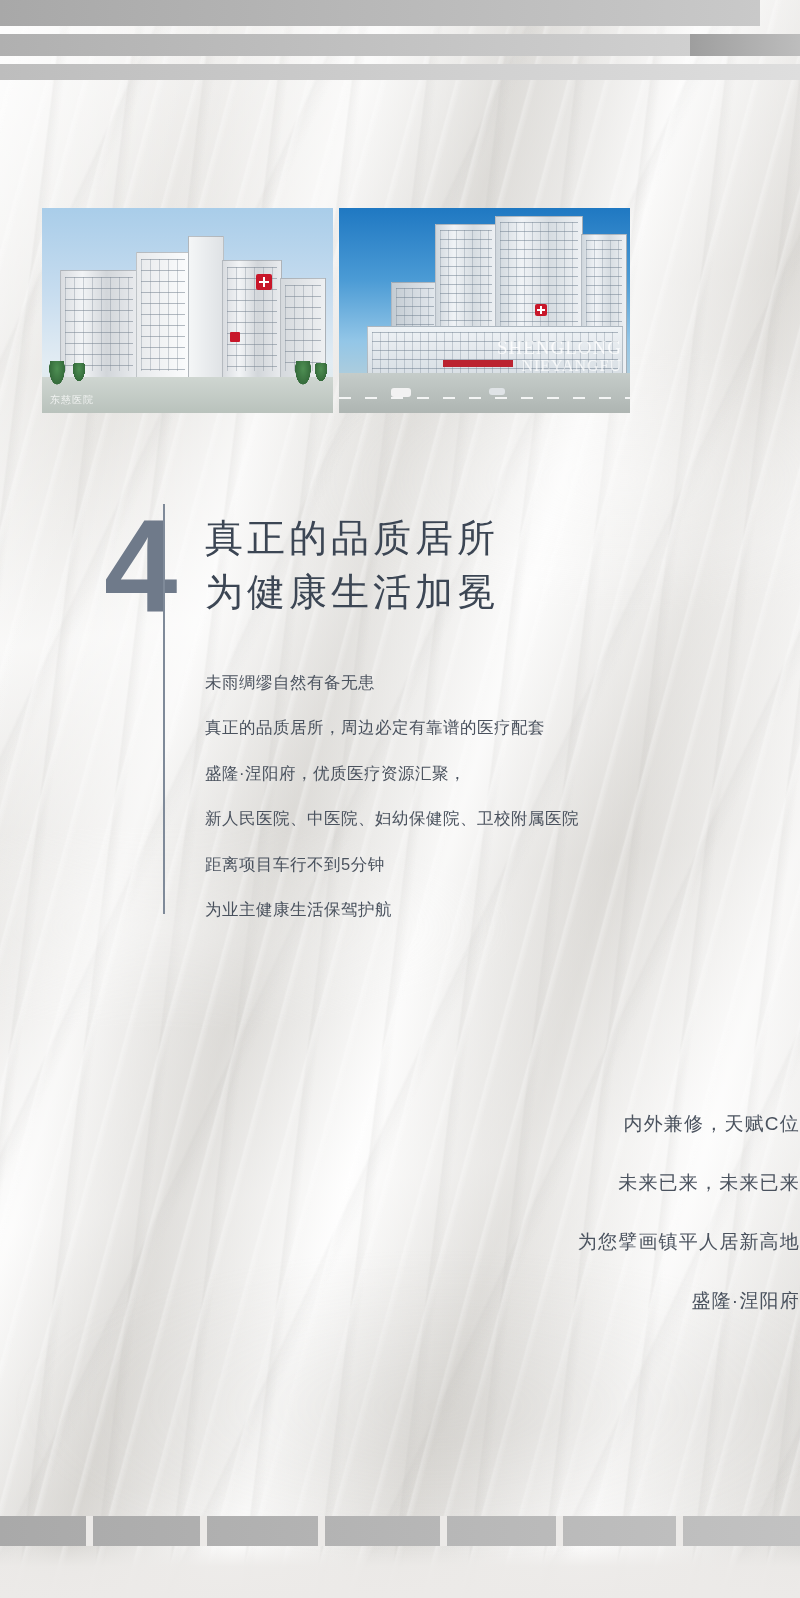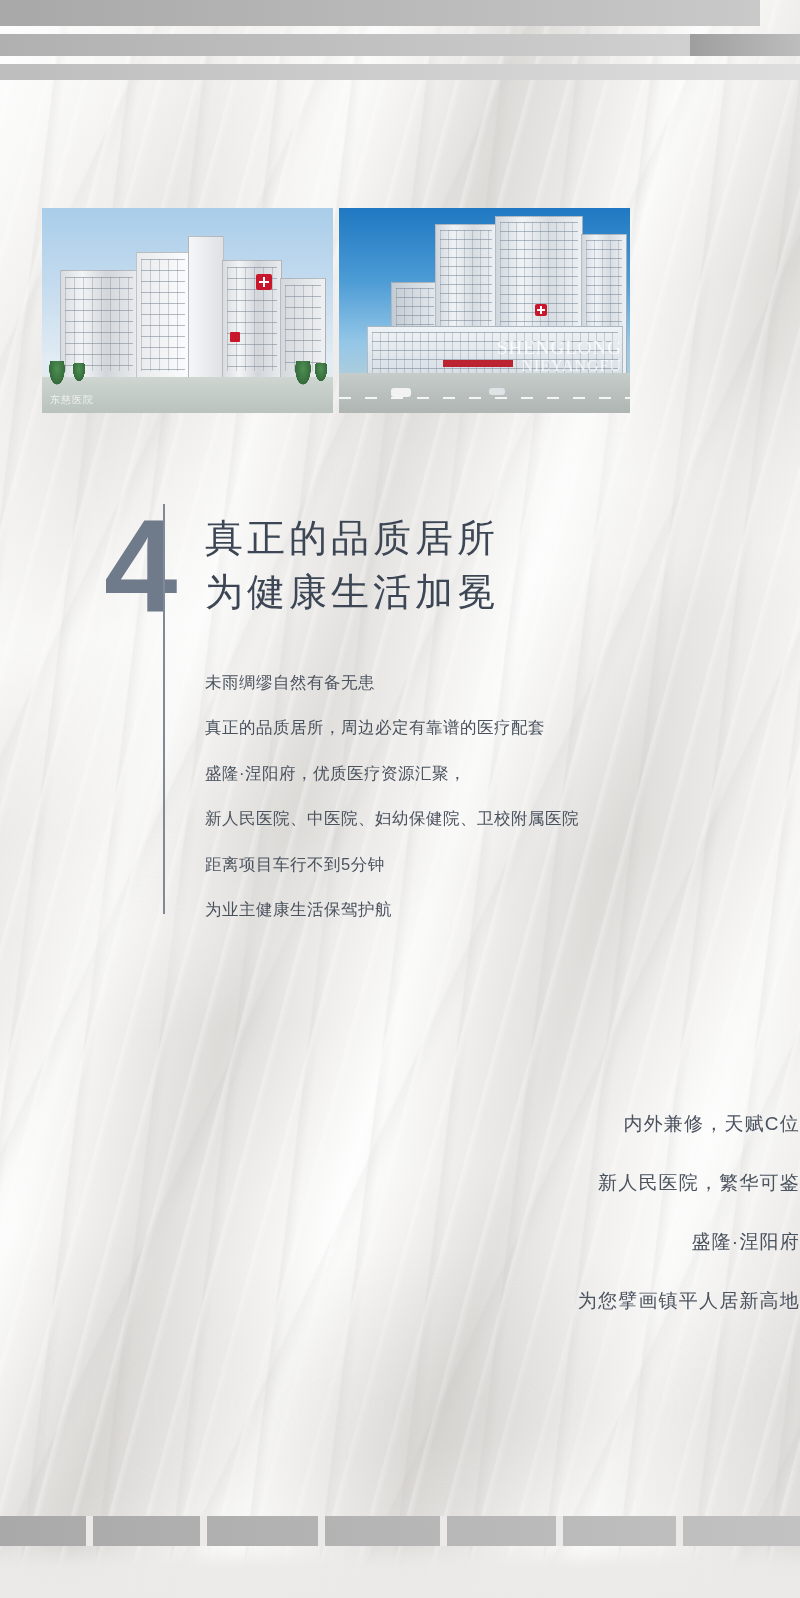"新人民医院，繁华可鉴" div { text: 新人民医院，繁华可鉴 -> 未来已来，未来已来 }
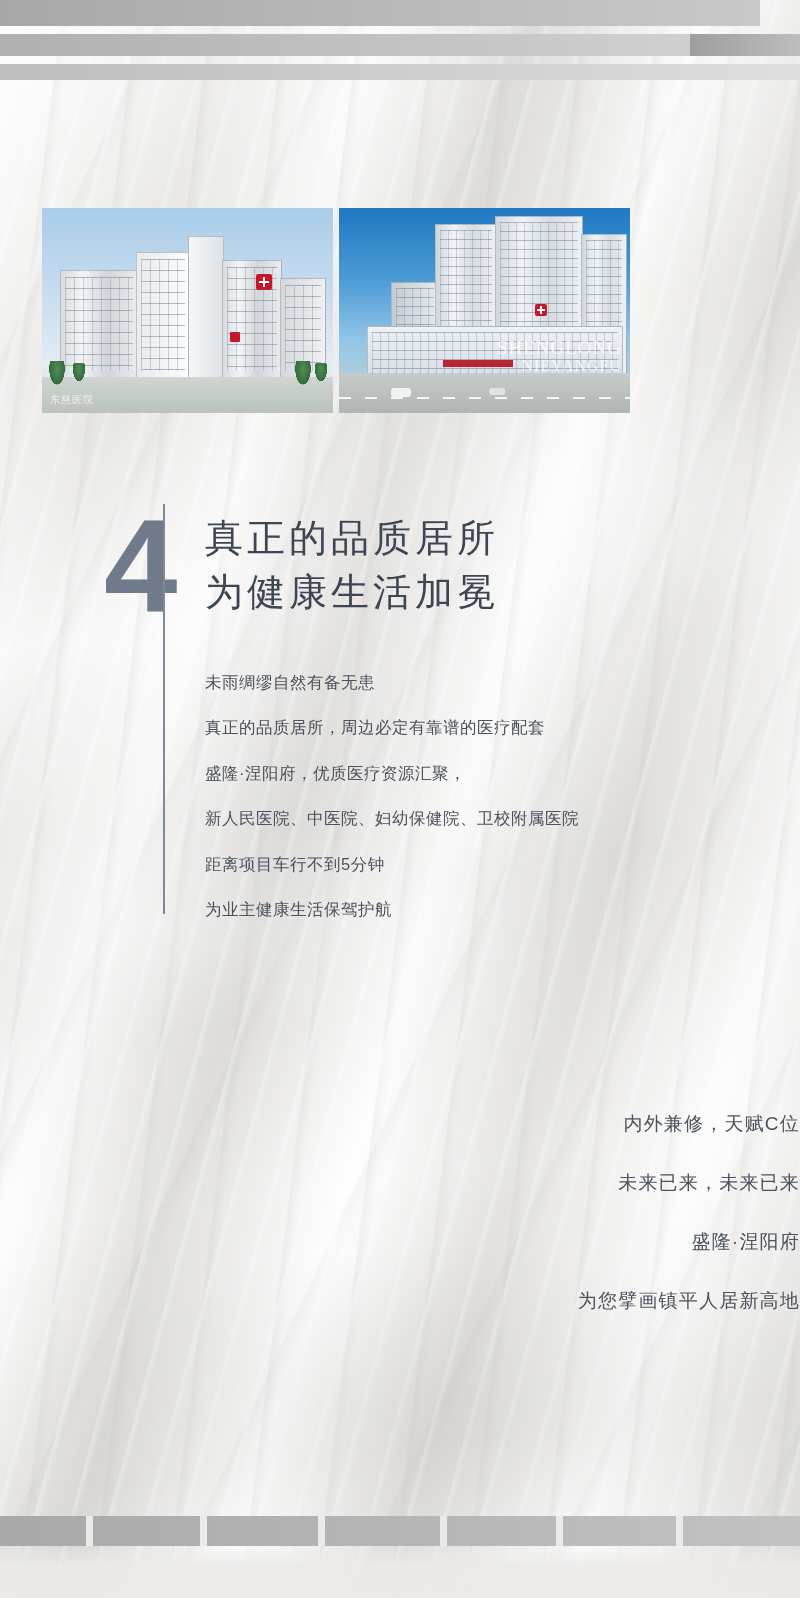"盛隆·涅阳府" div { order: before "为您擘画镇平人居新高地" -> after "为您擘画镇平人居新高地" }
